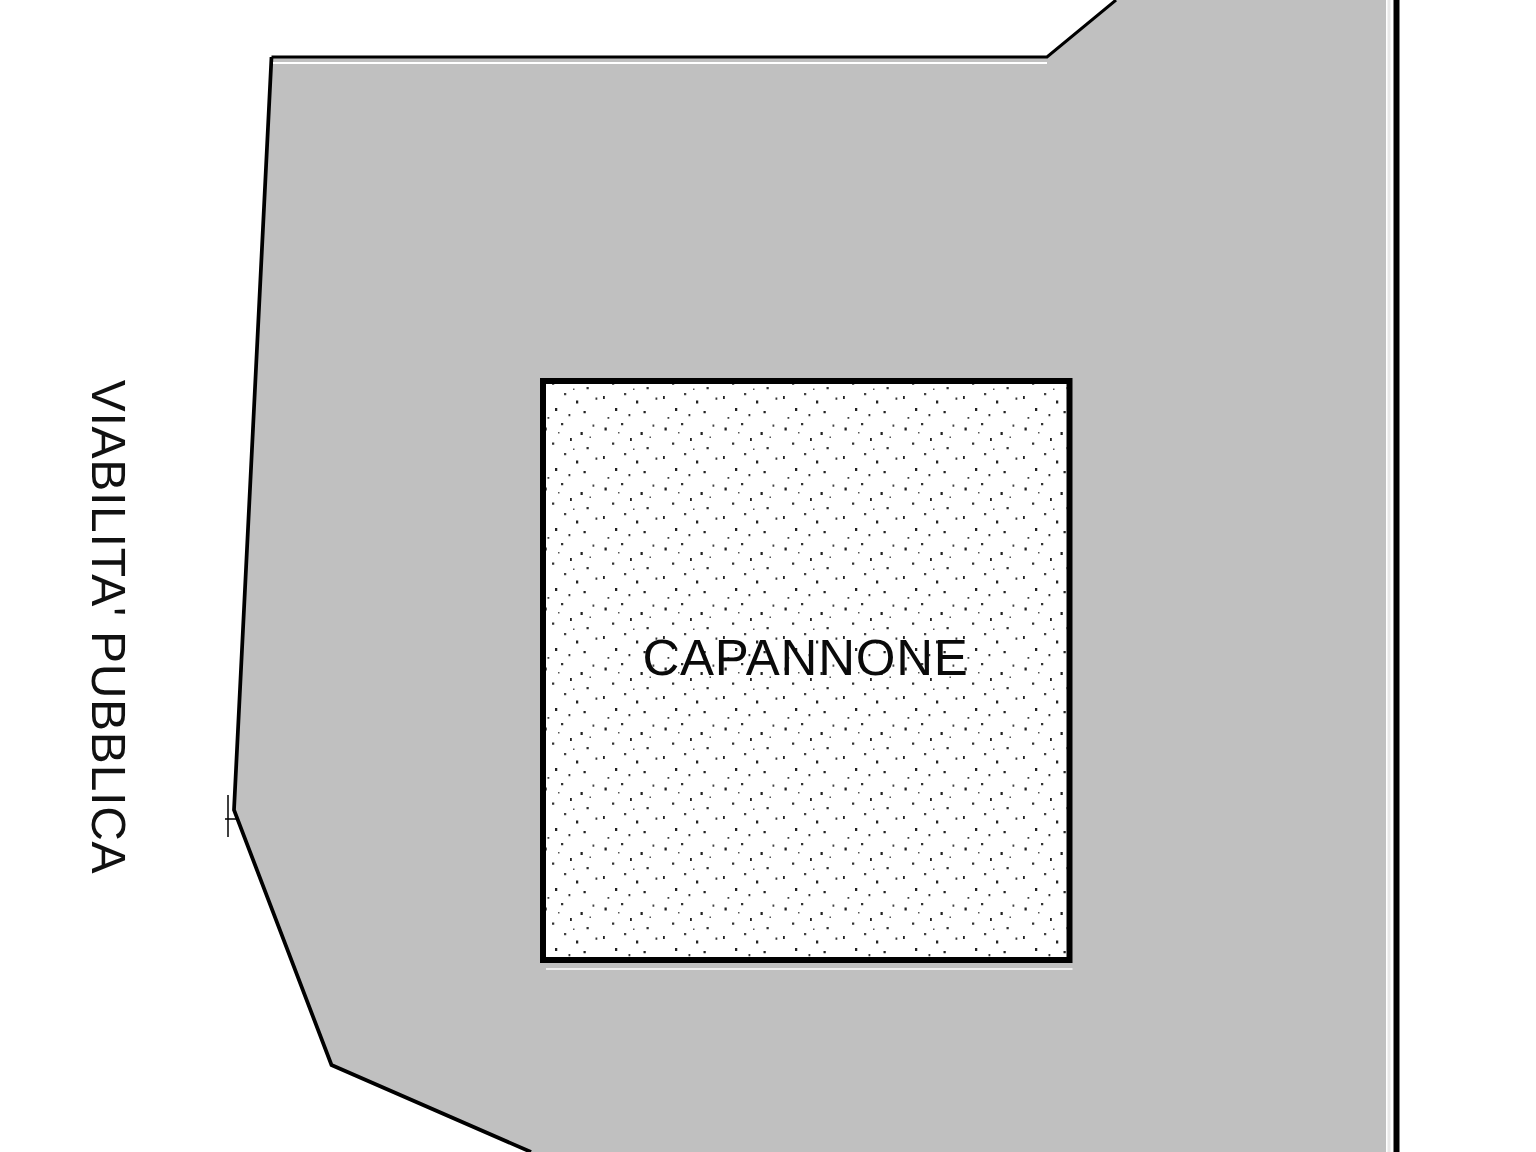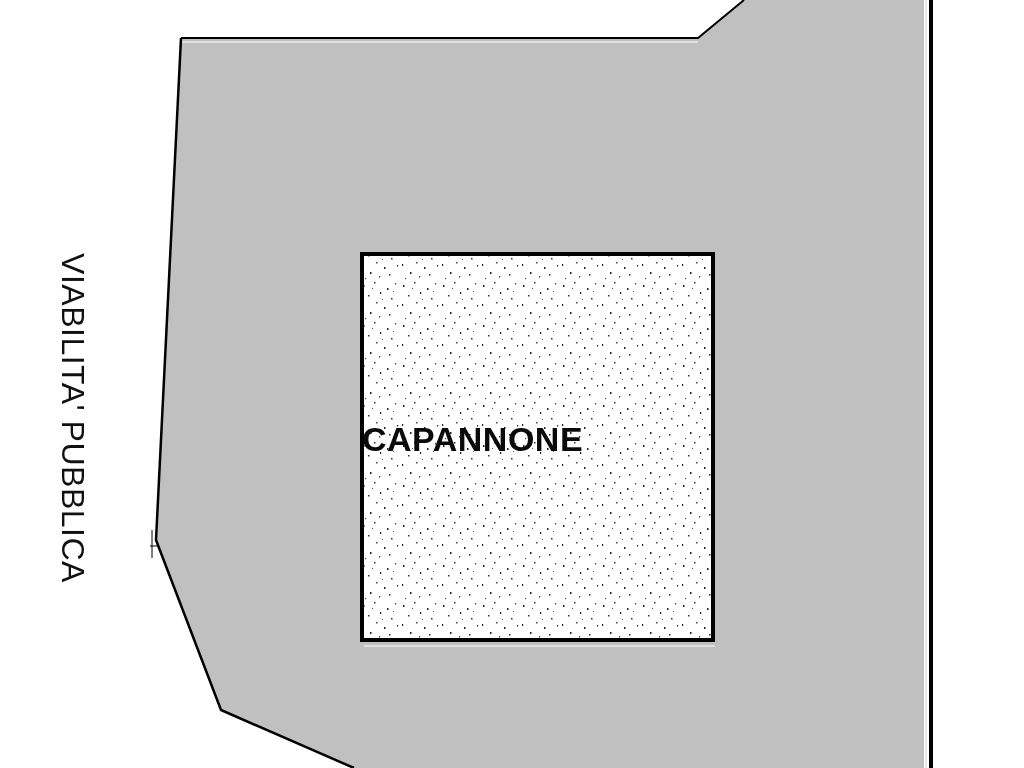"CAPANNONE" .building-label { font-weight: bold -> normal; text-align: none -> center }
